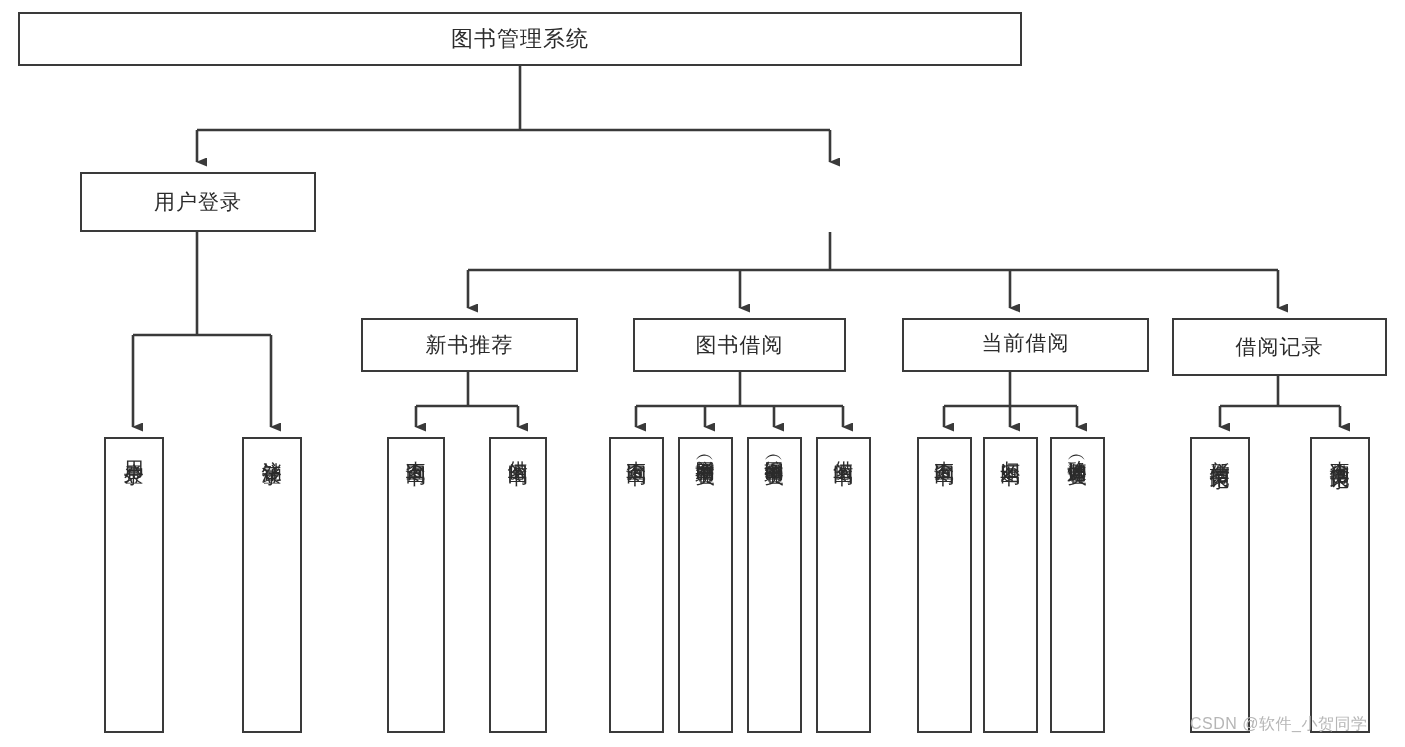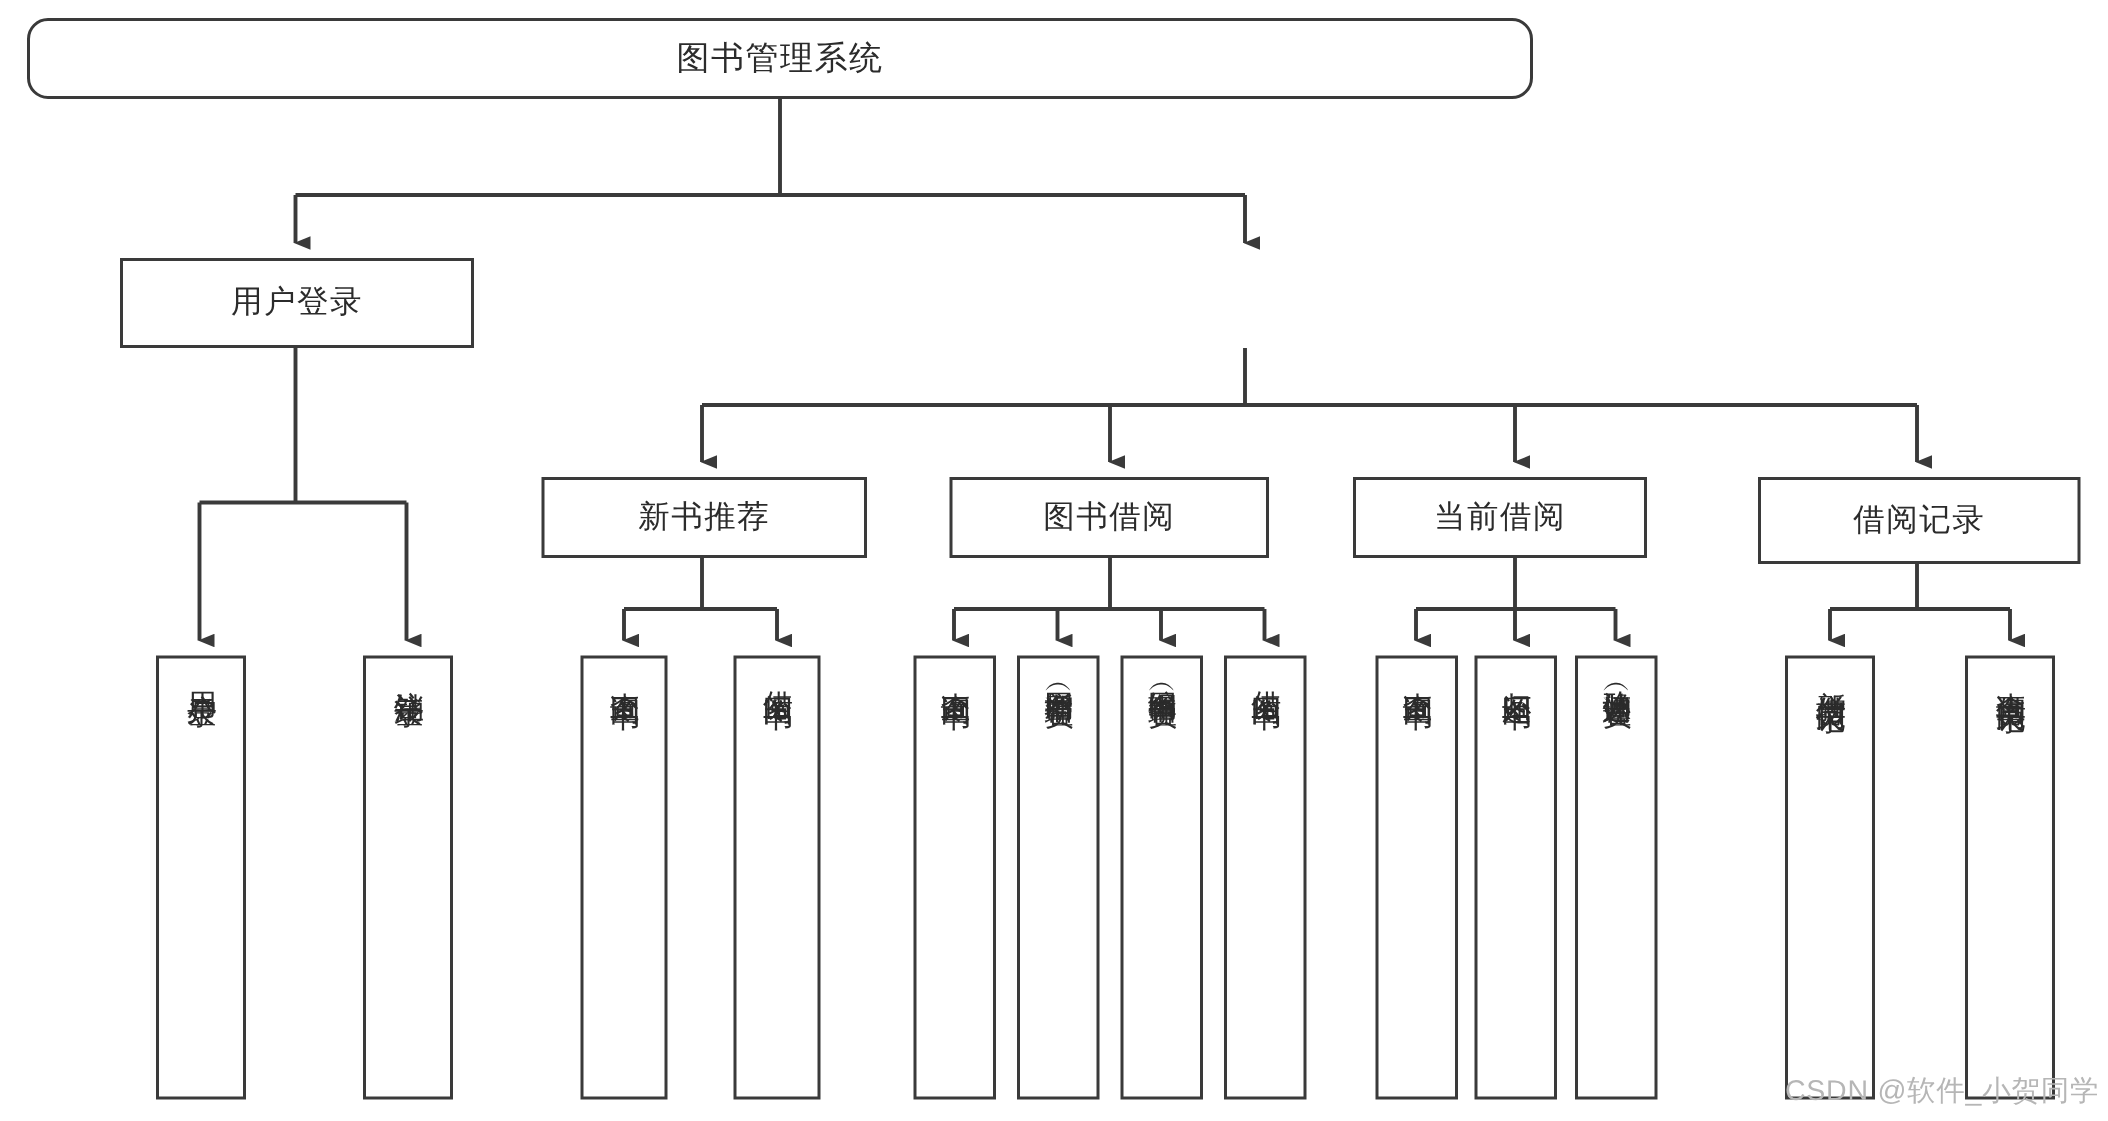"图书管理系统" div.node { border-radius: 14px -> none }
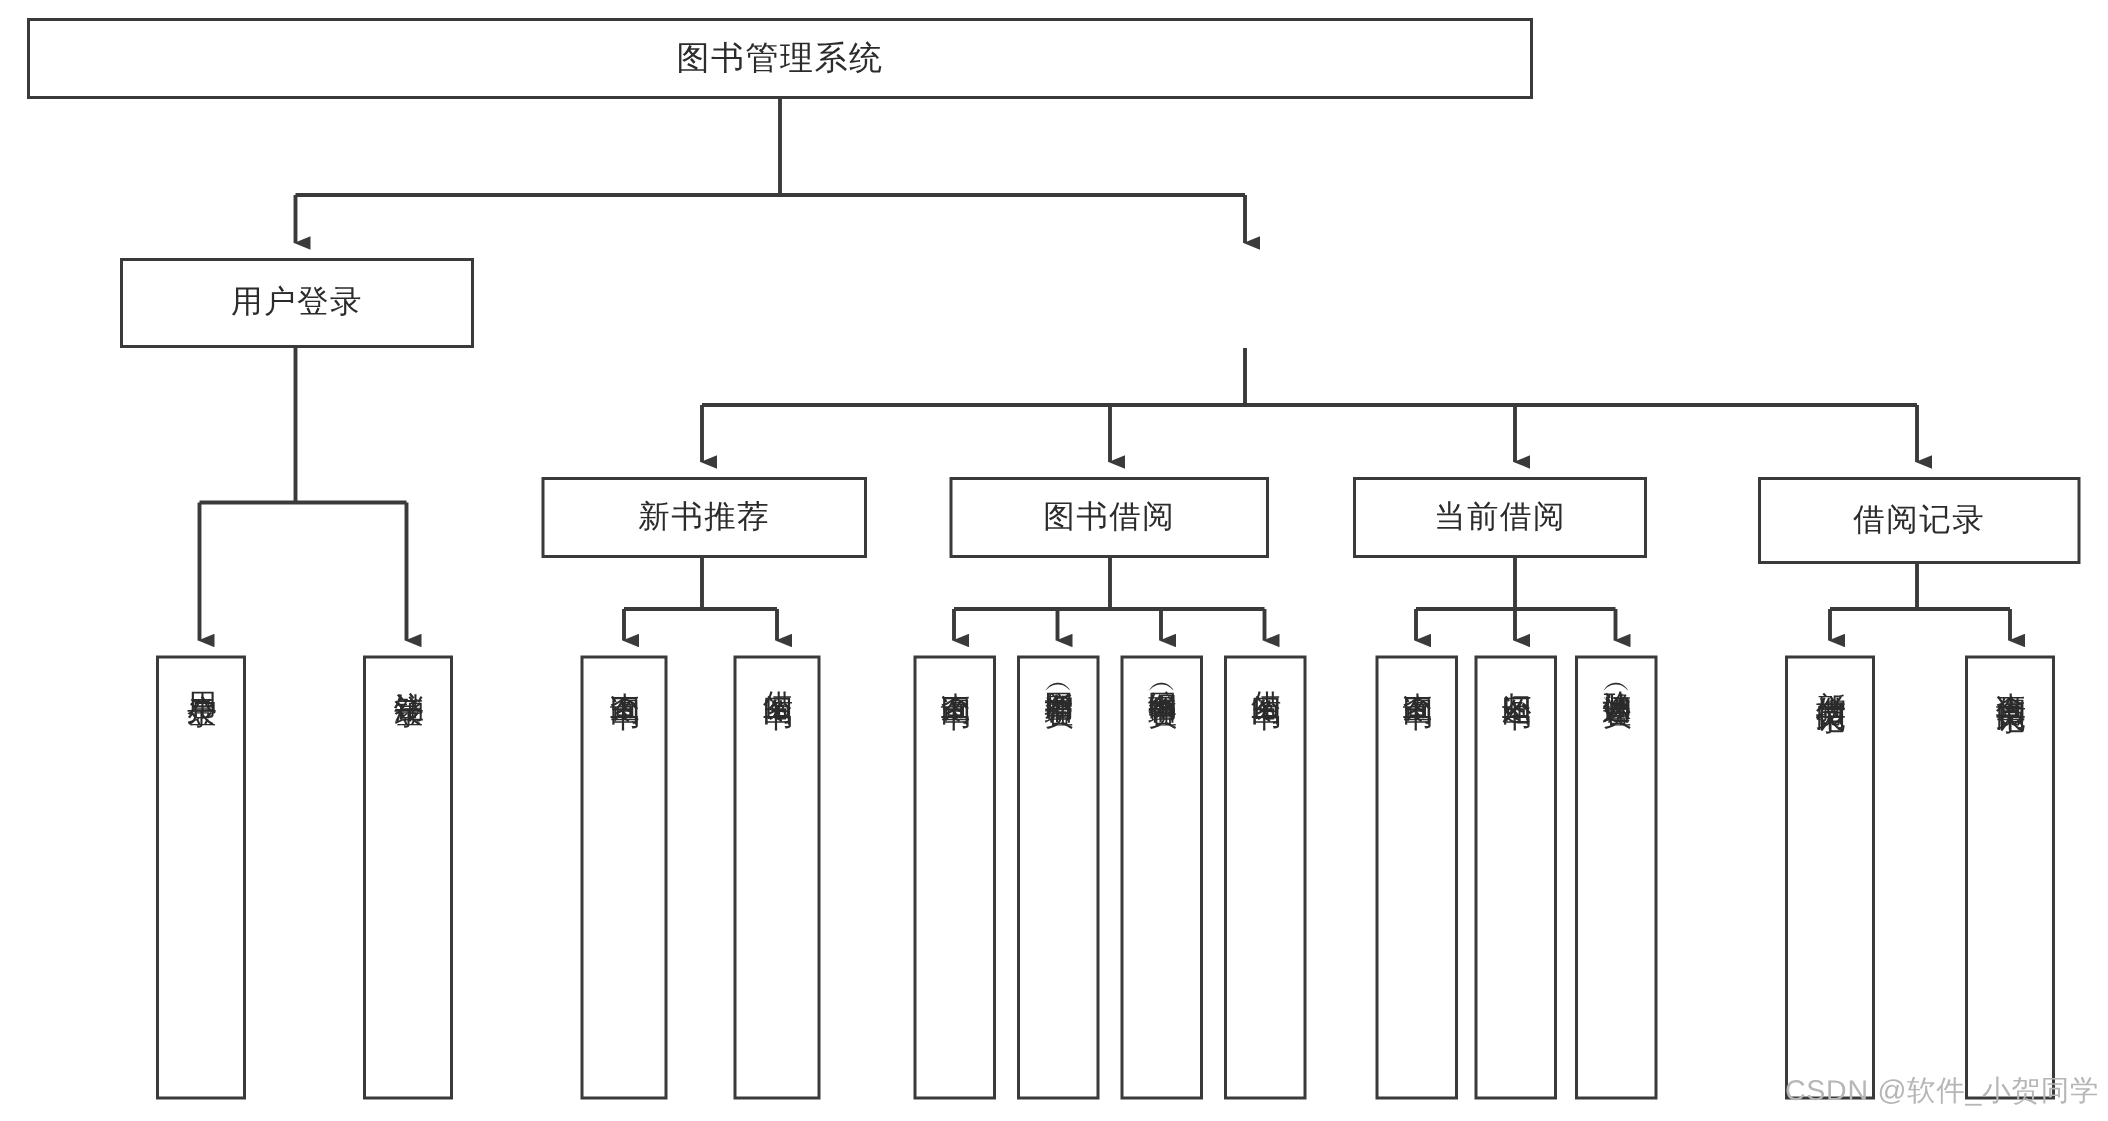"当前借阅" div.node { font-family: none -> Liberation Mono, monospace; width: 196px -> 247px }
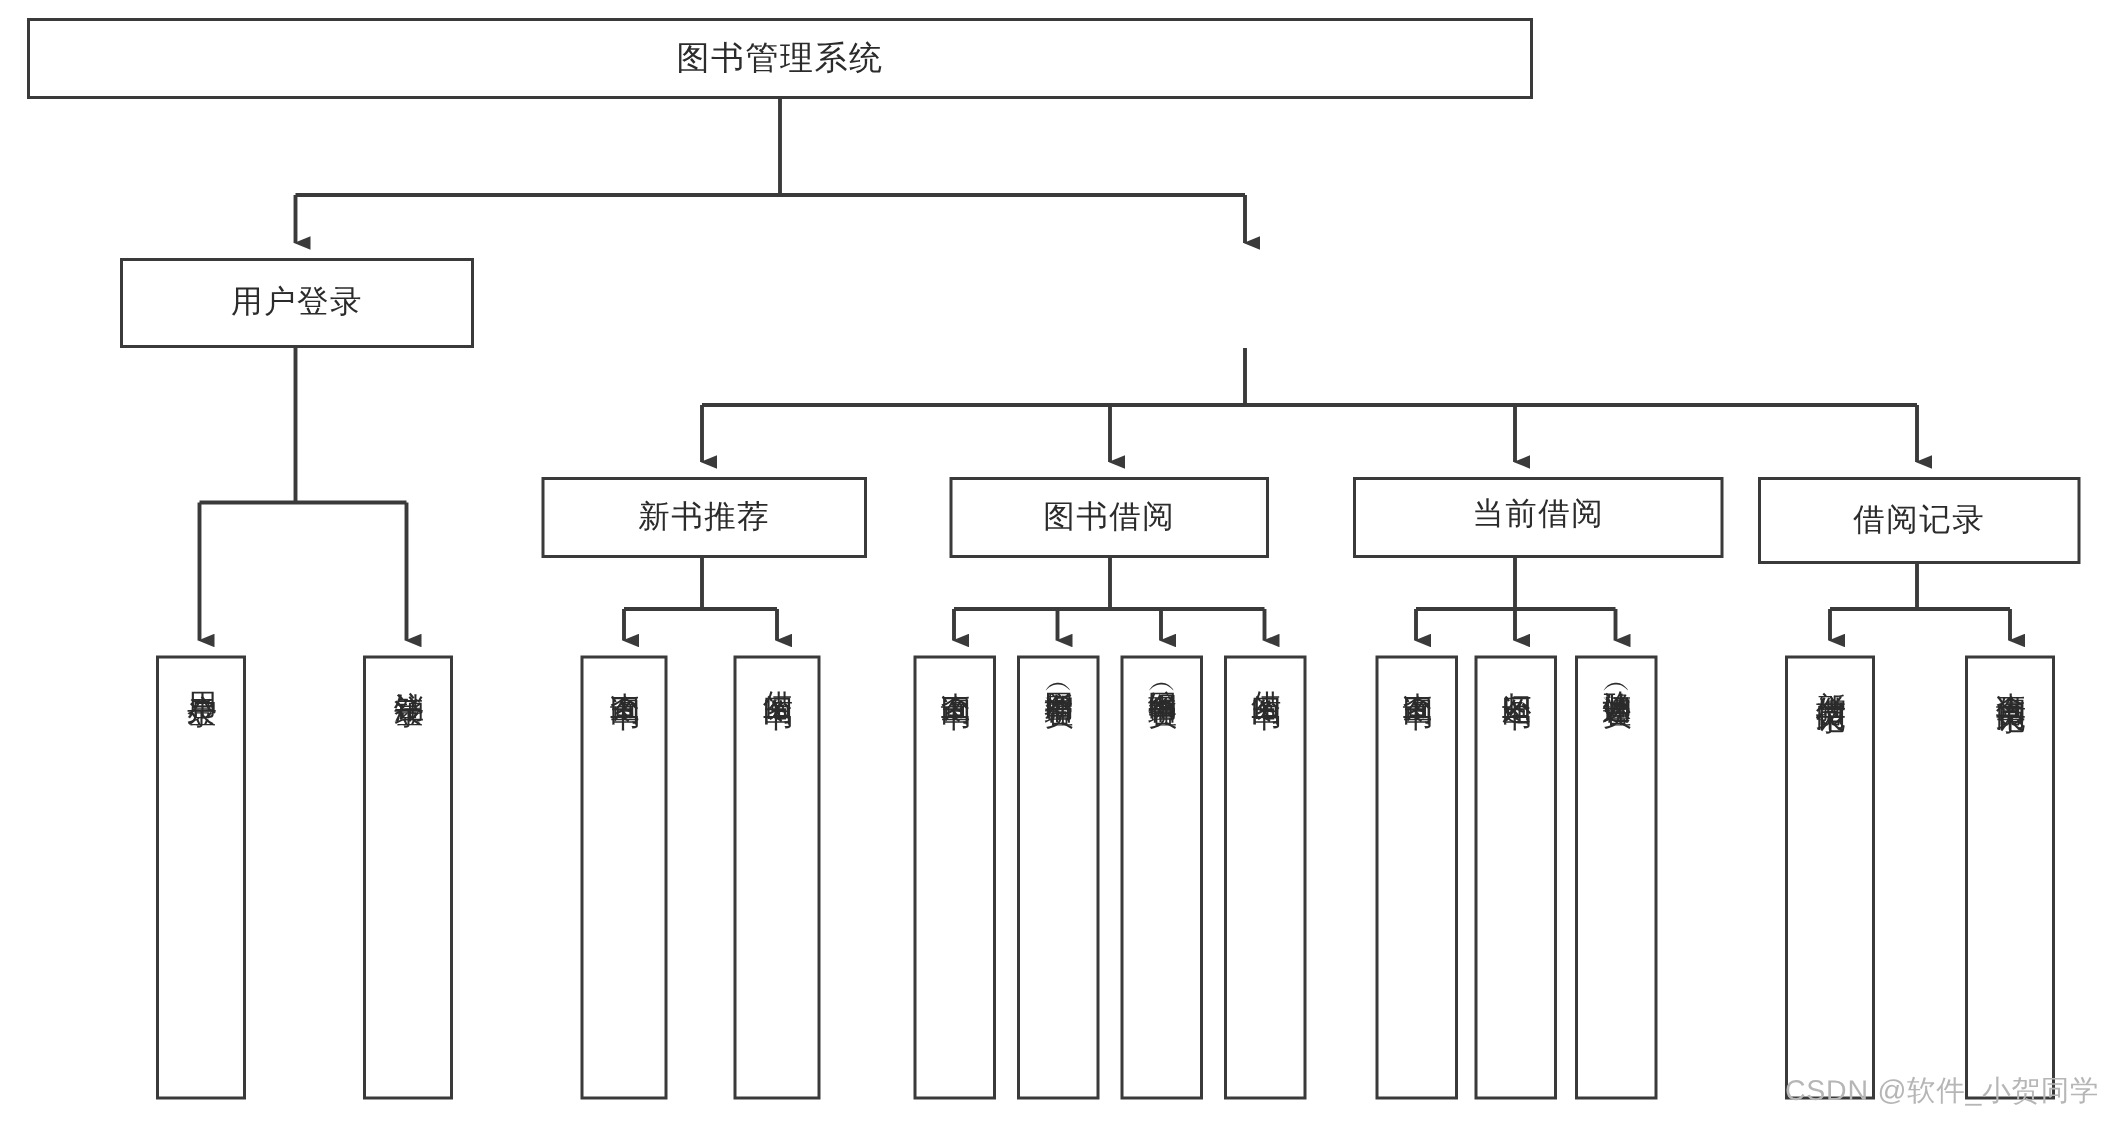"CSDN @软件_小贺同学" .watermark { font-size: 19px -> 16px }
